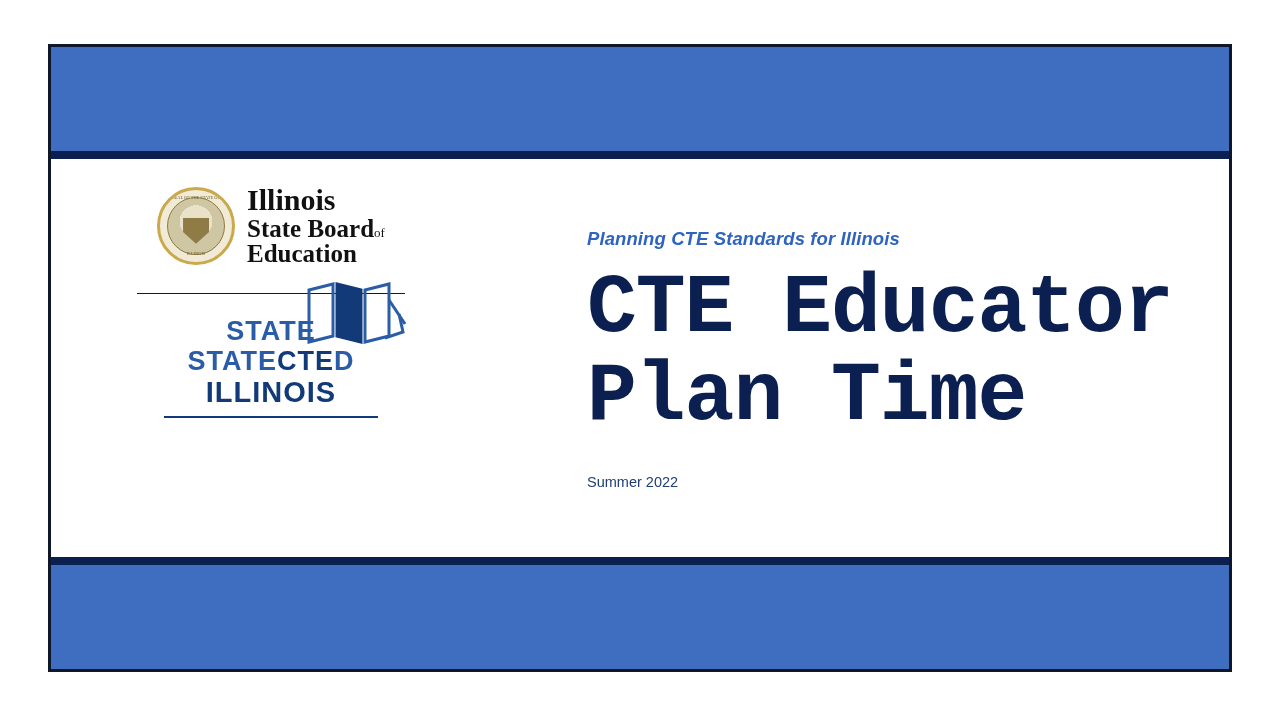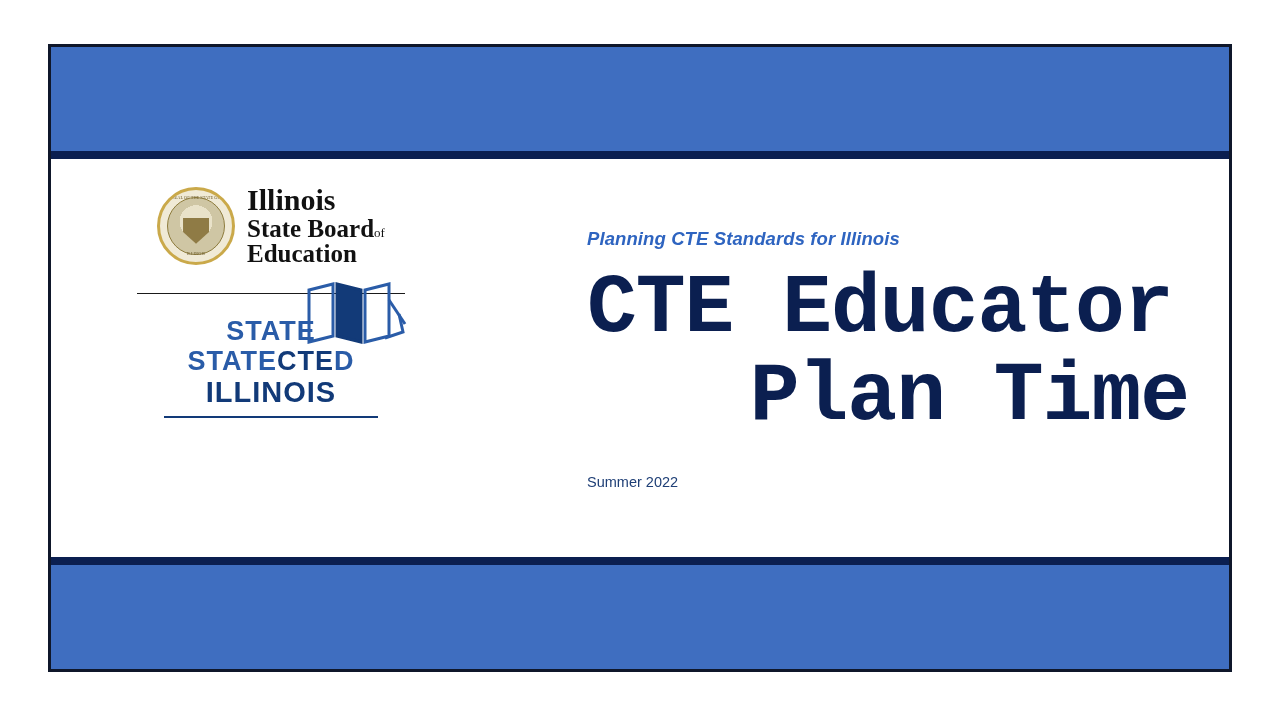"Plan Time" .main-title .line2 { text-align: right -> none }
